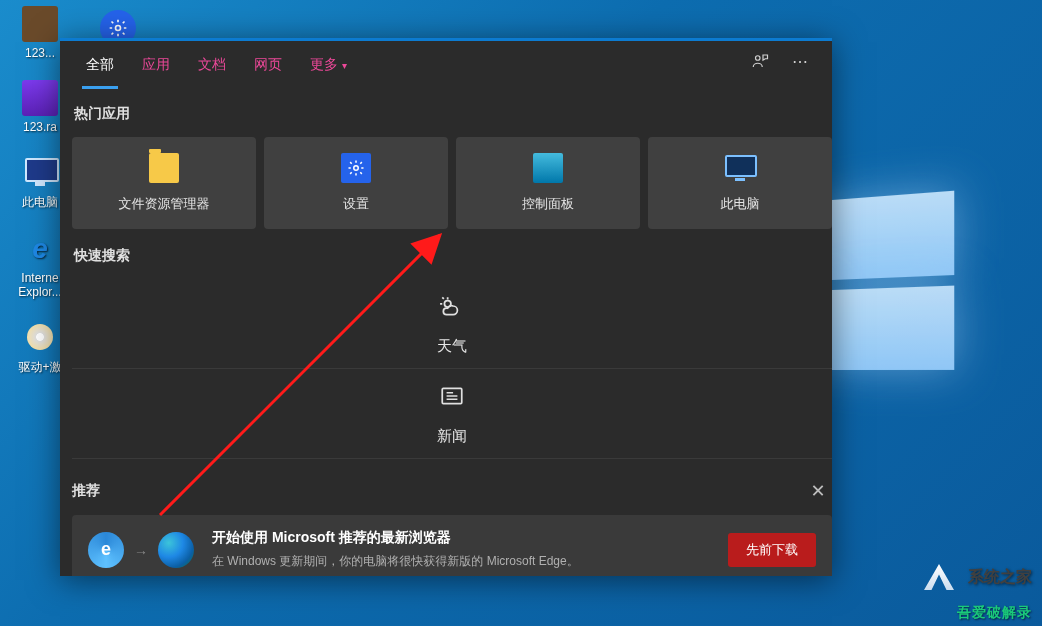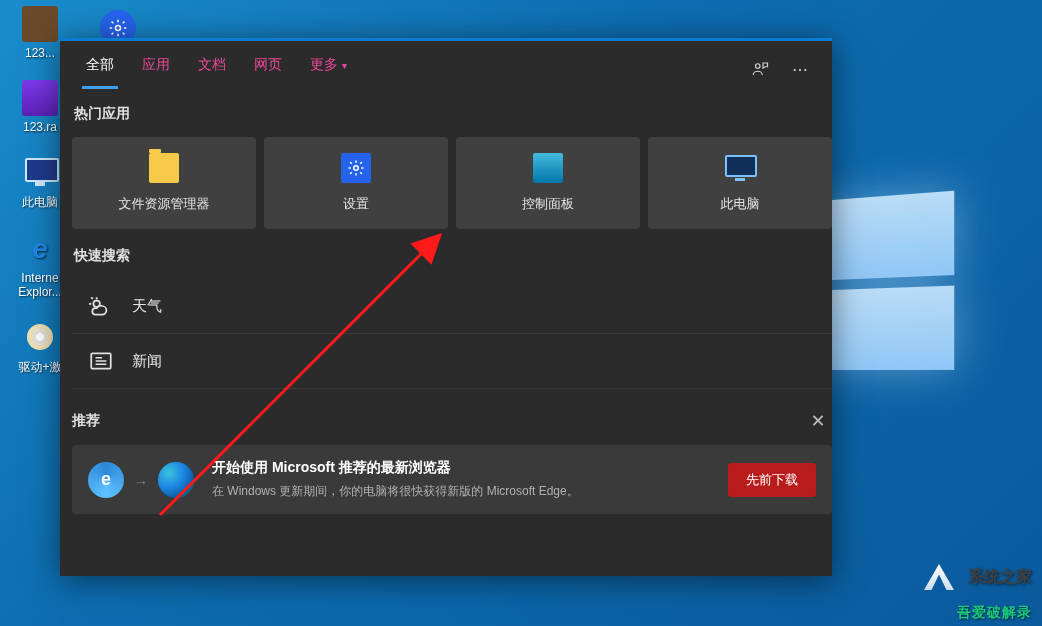"全部" .tabs-row { align-items: flex-end -> flex-start }
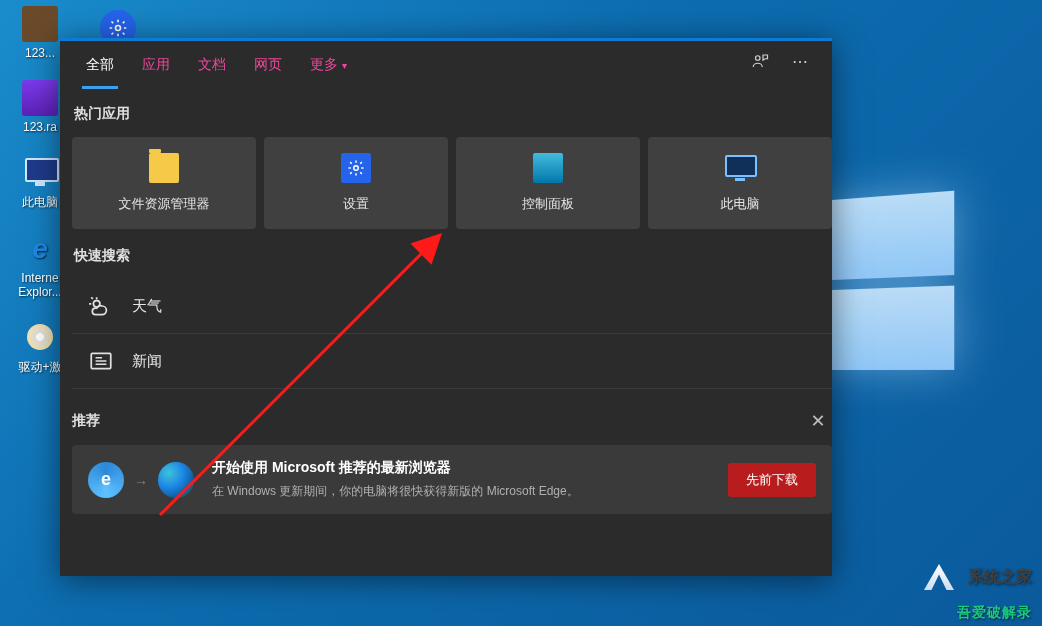"天气" .quick-section .quick-item { flex-direction: none -> column }
